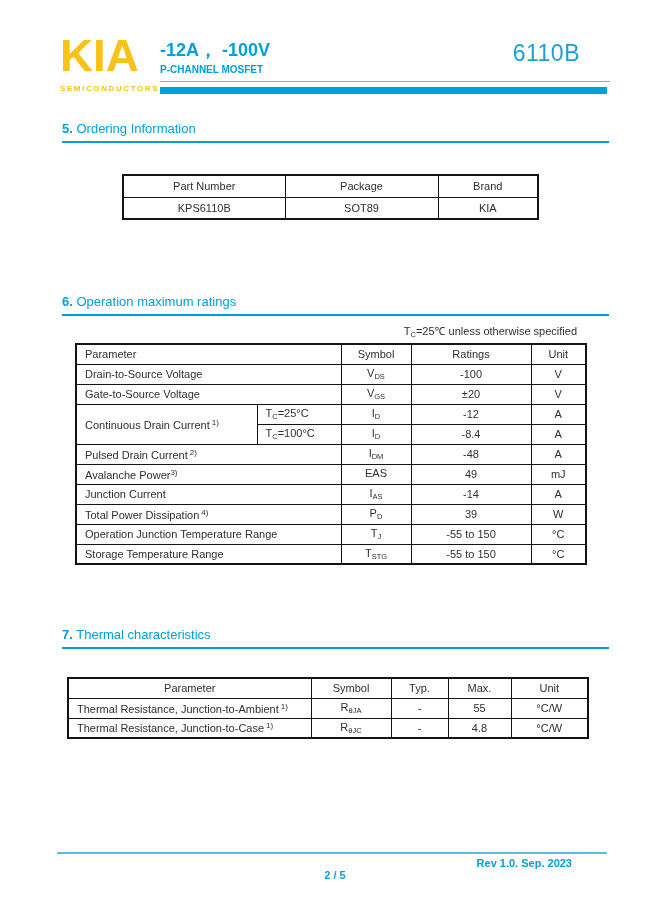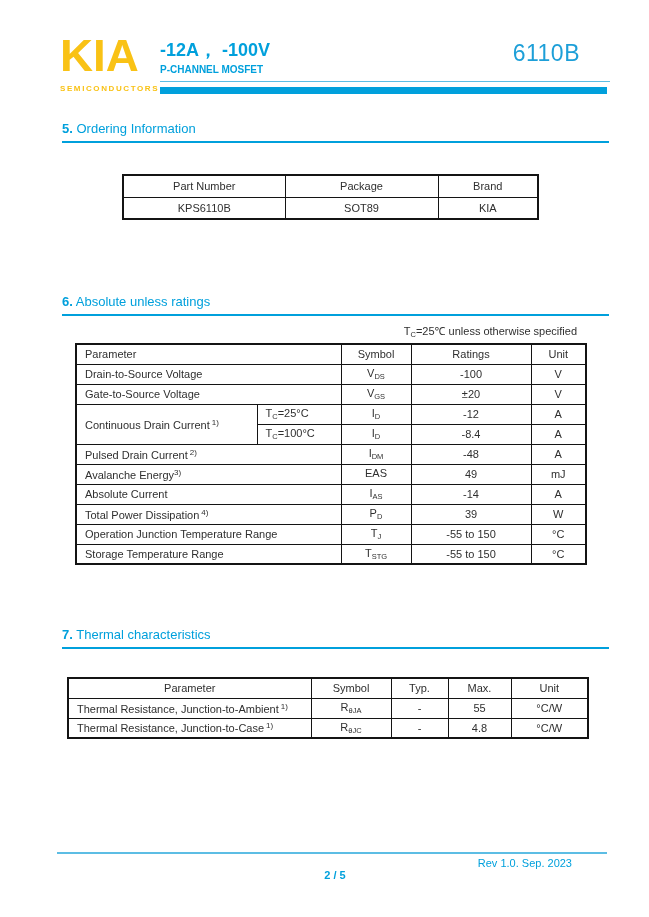"Absolute unless ratings" span { text: Absolute unless -> Operation maximum }
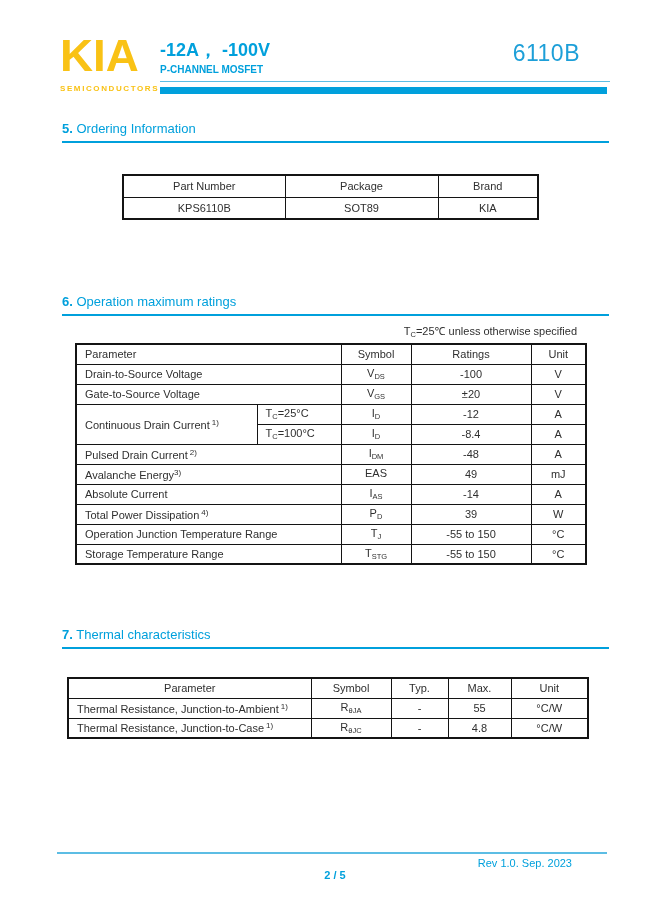"Avalanche Energy" span { text: Energy -> Power }
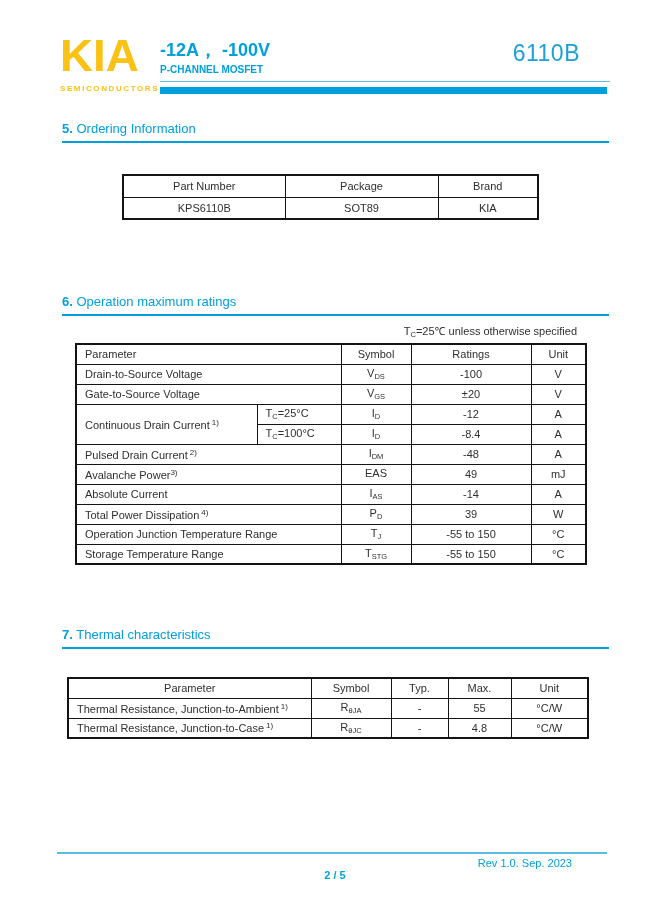"Absolute Current" span { text: Absolute -> Junction }
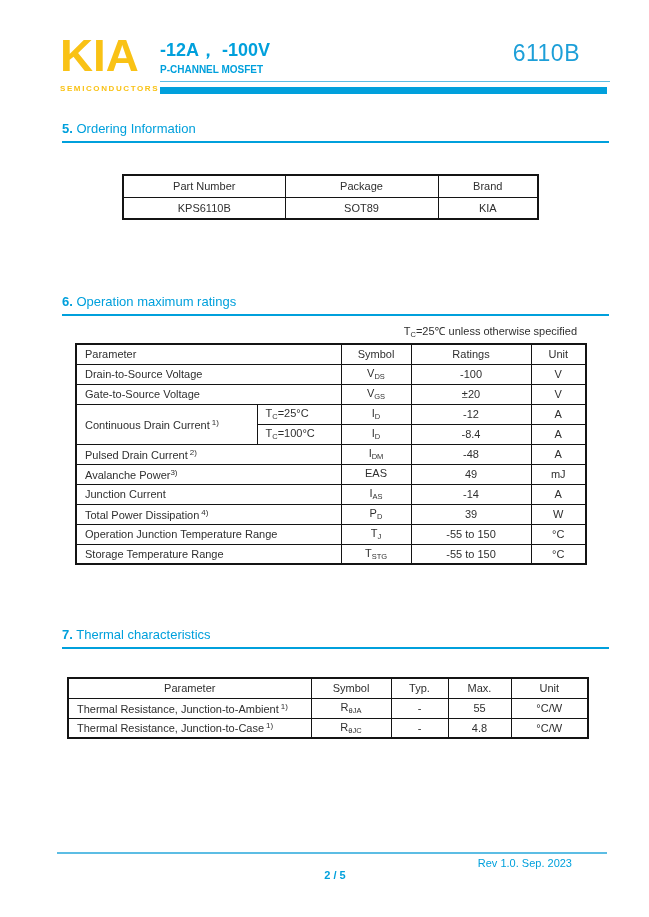"Rev 1.0. Sep. 2023" .ftr-rev { font-weight: normal -> bold }
